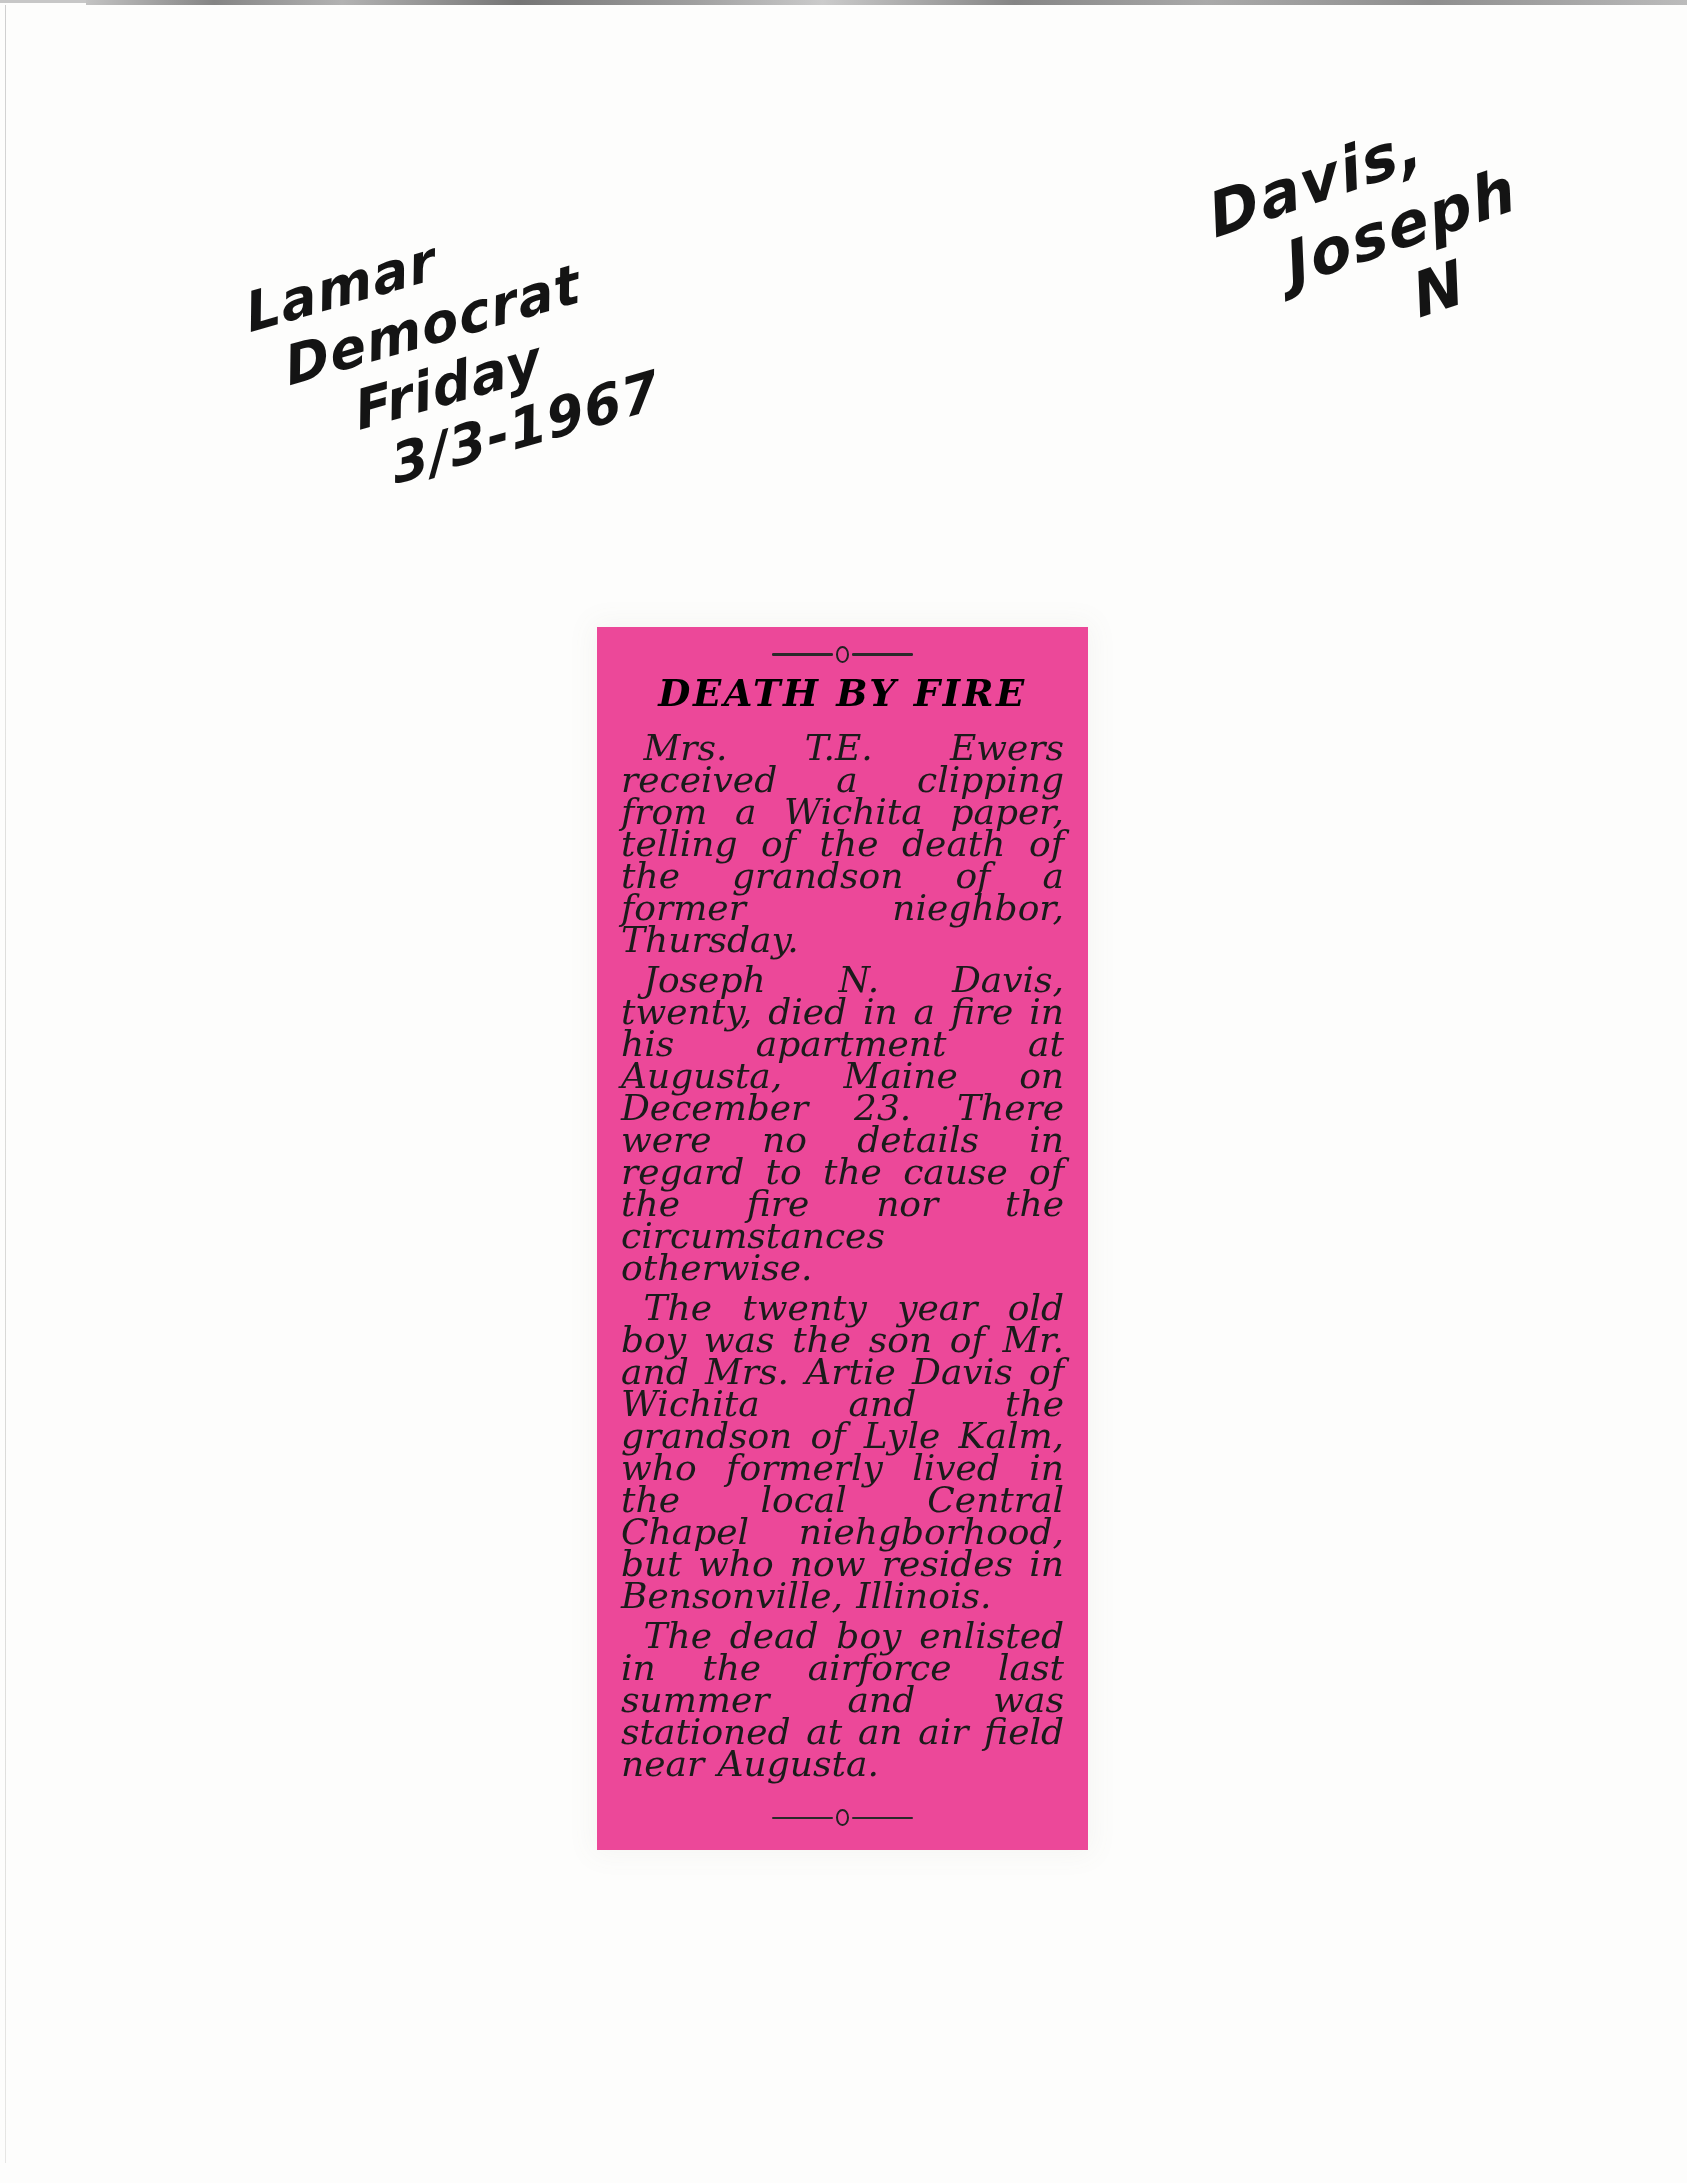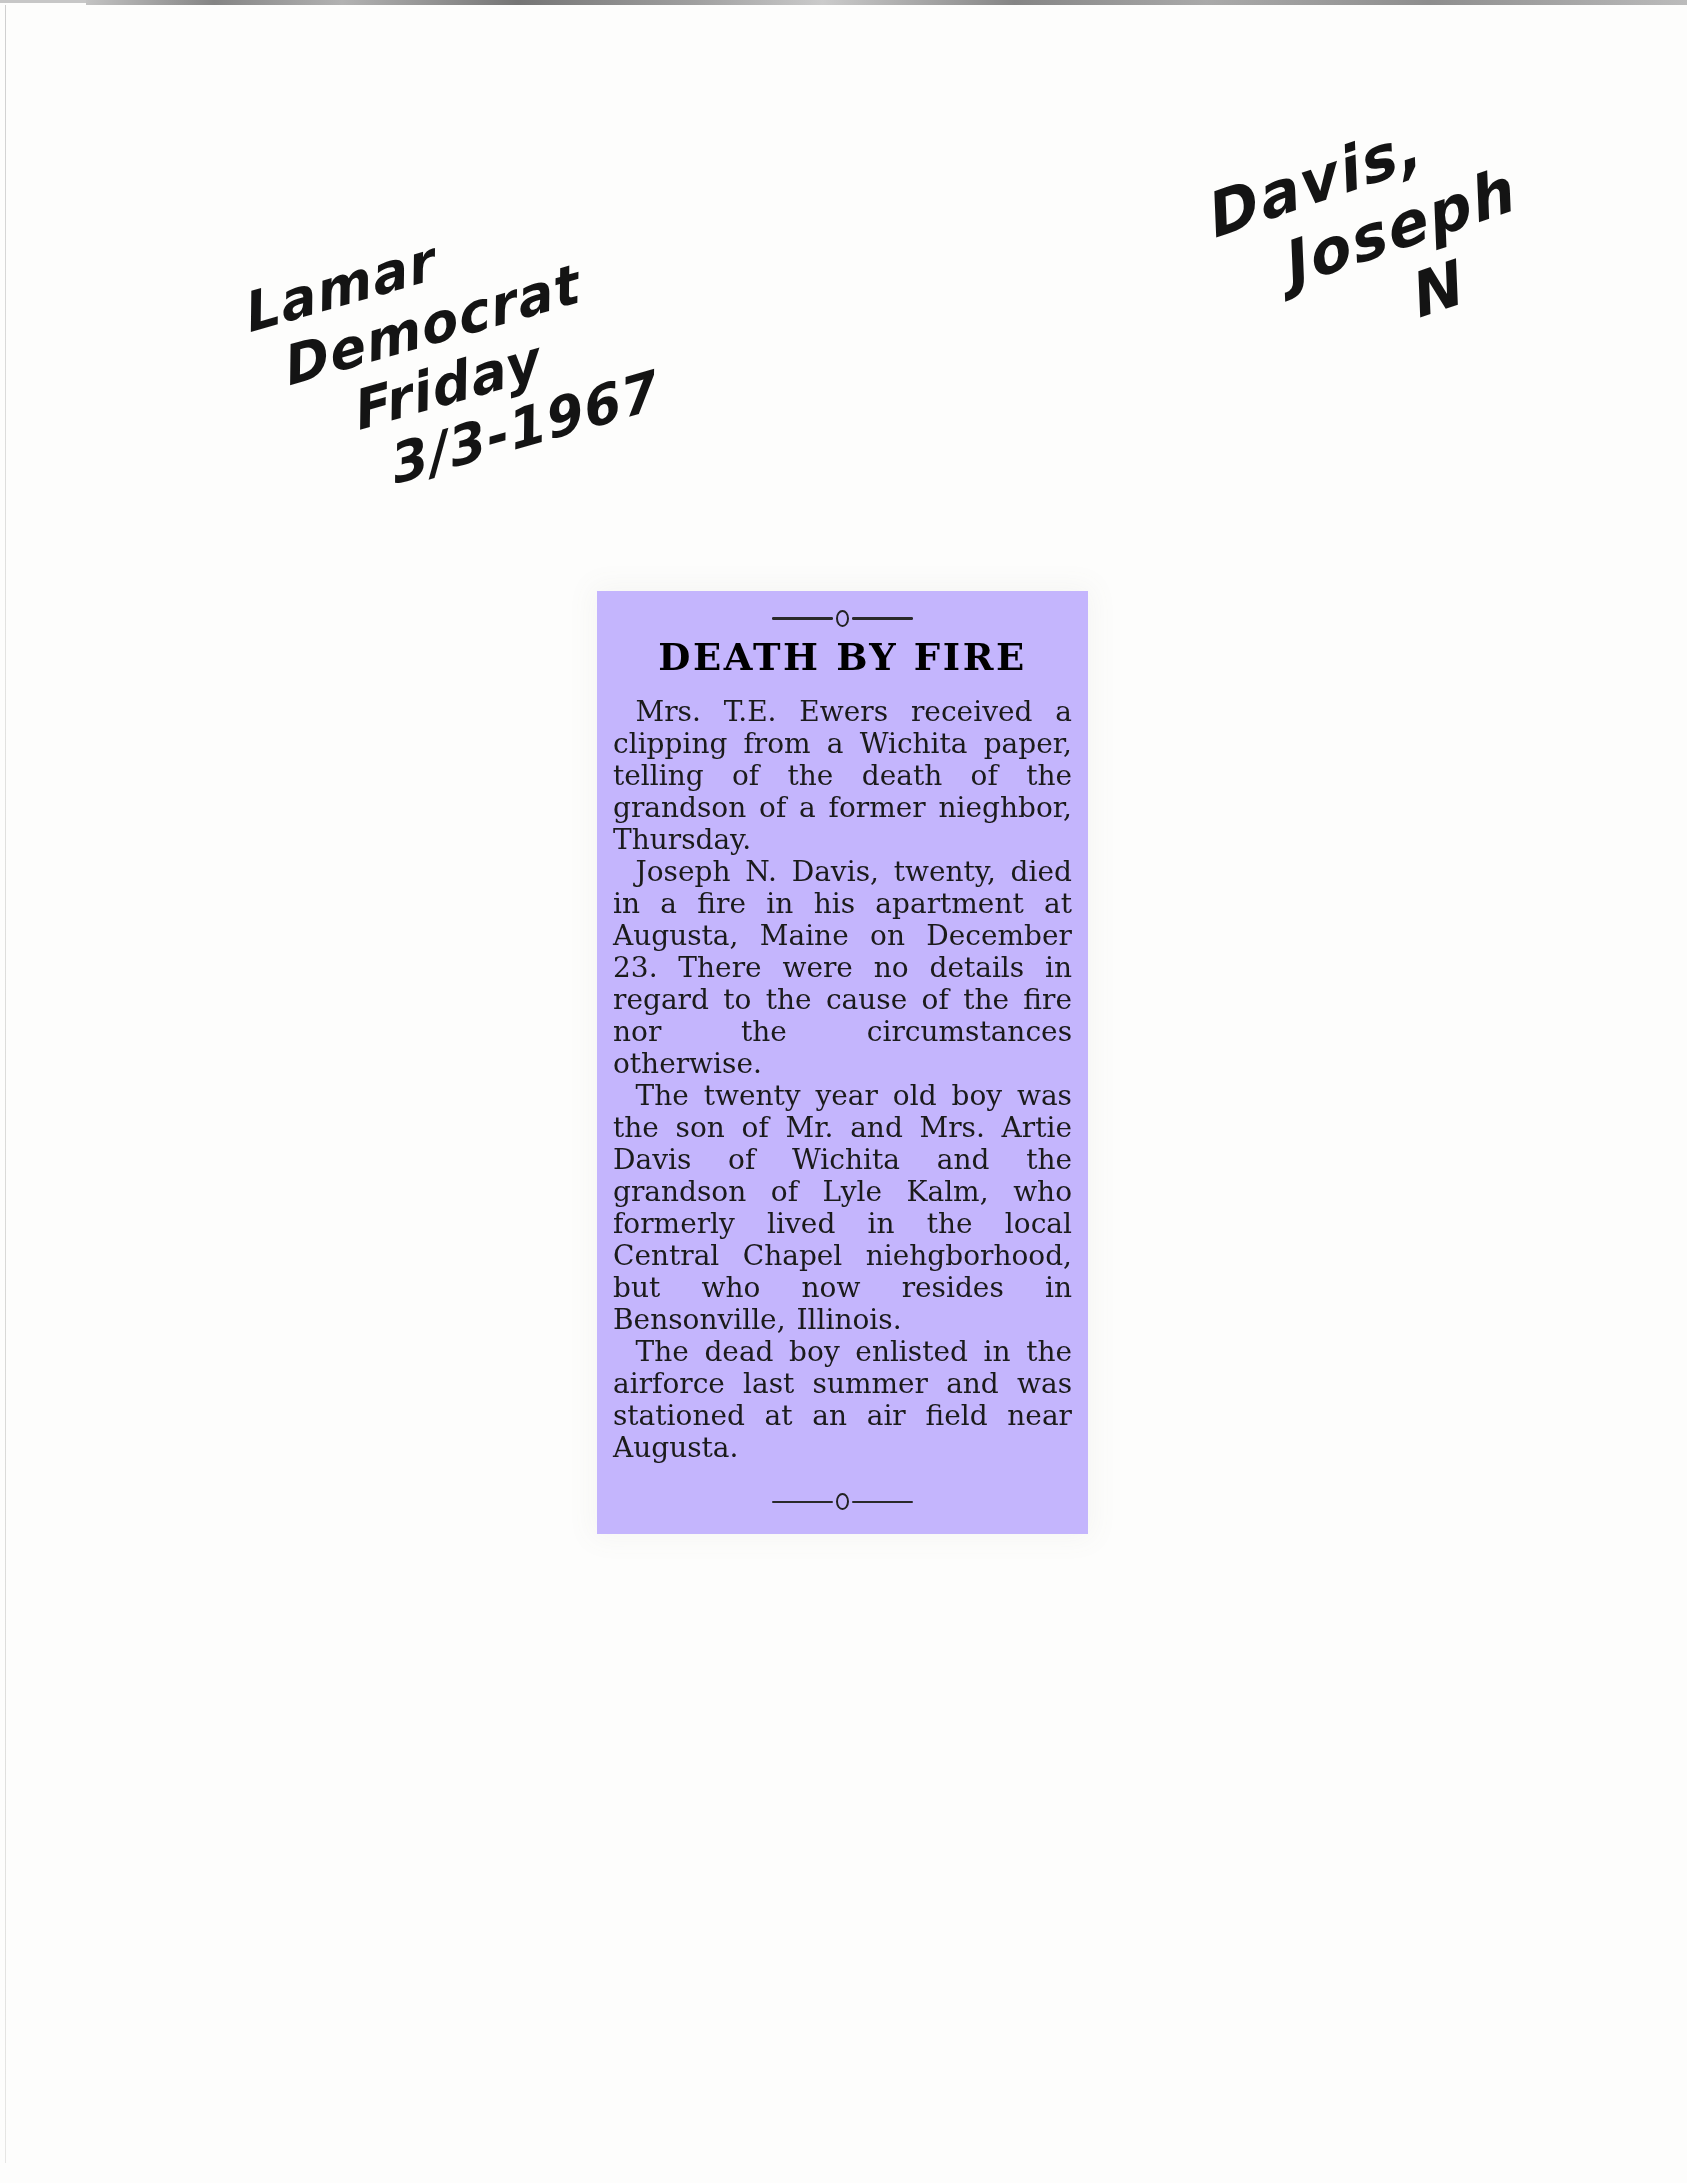"DEATH BY FIRE" .clipping { background: #c4b5fd -> #ec4899; font-style: none -> italic; top: 591px -> 627px }
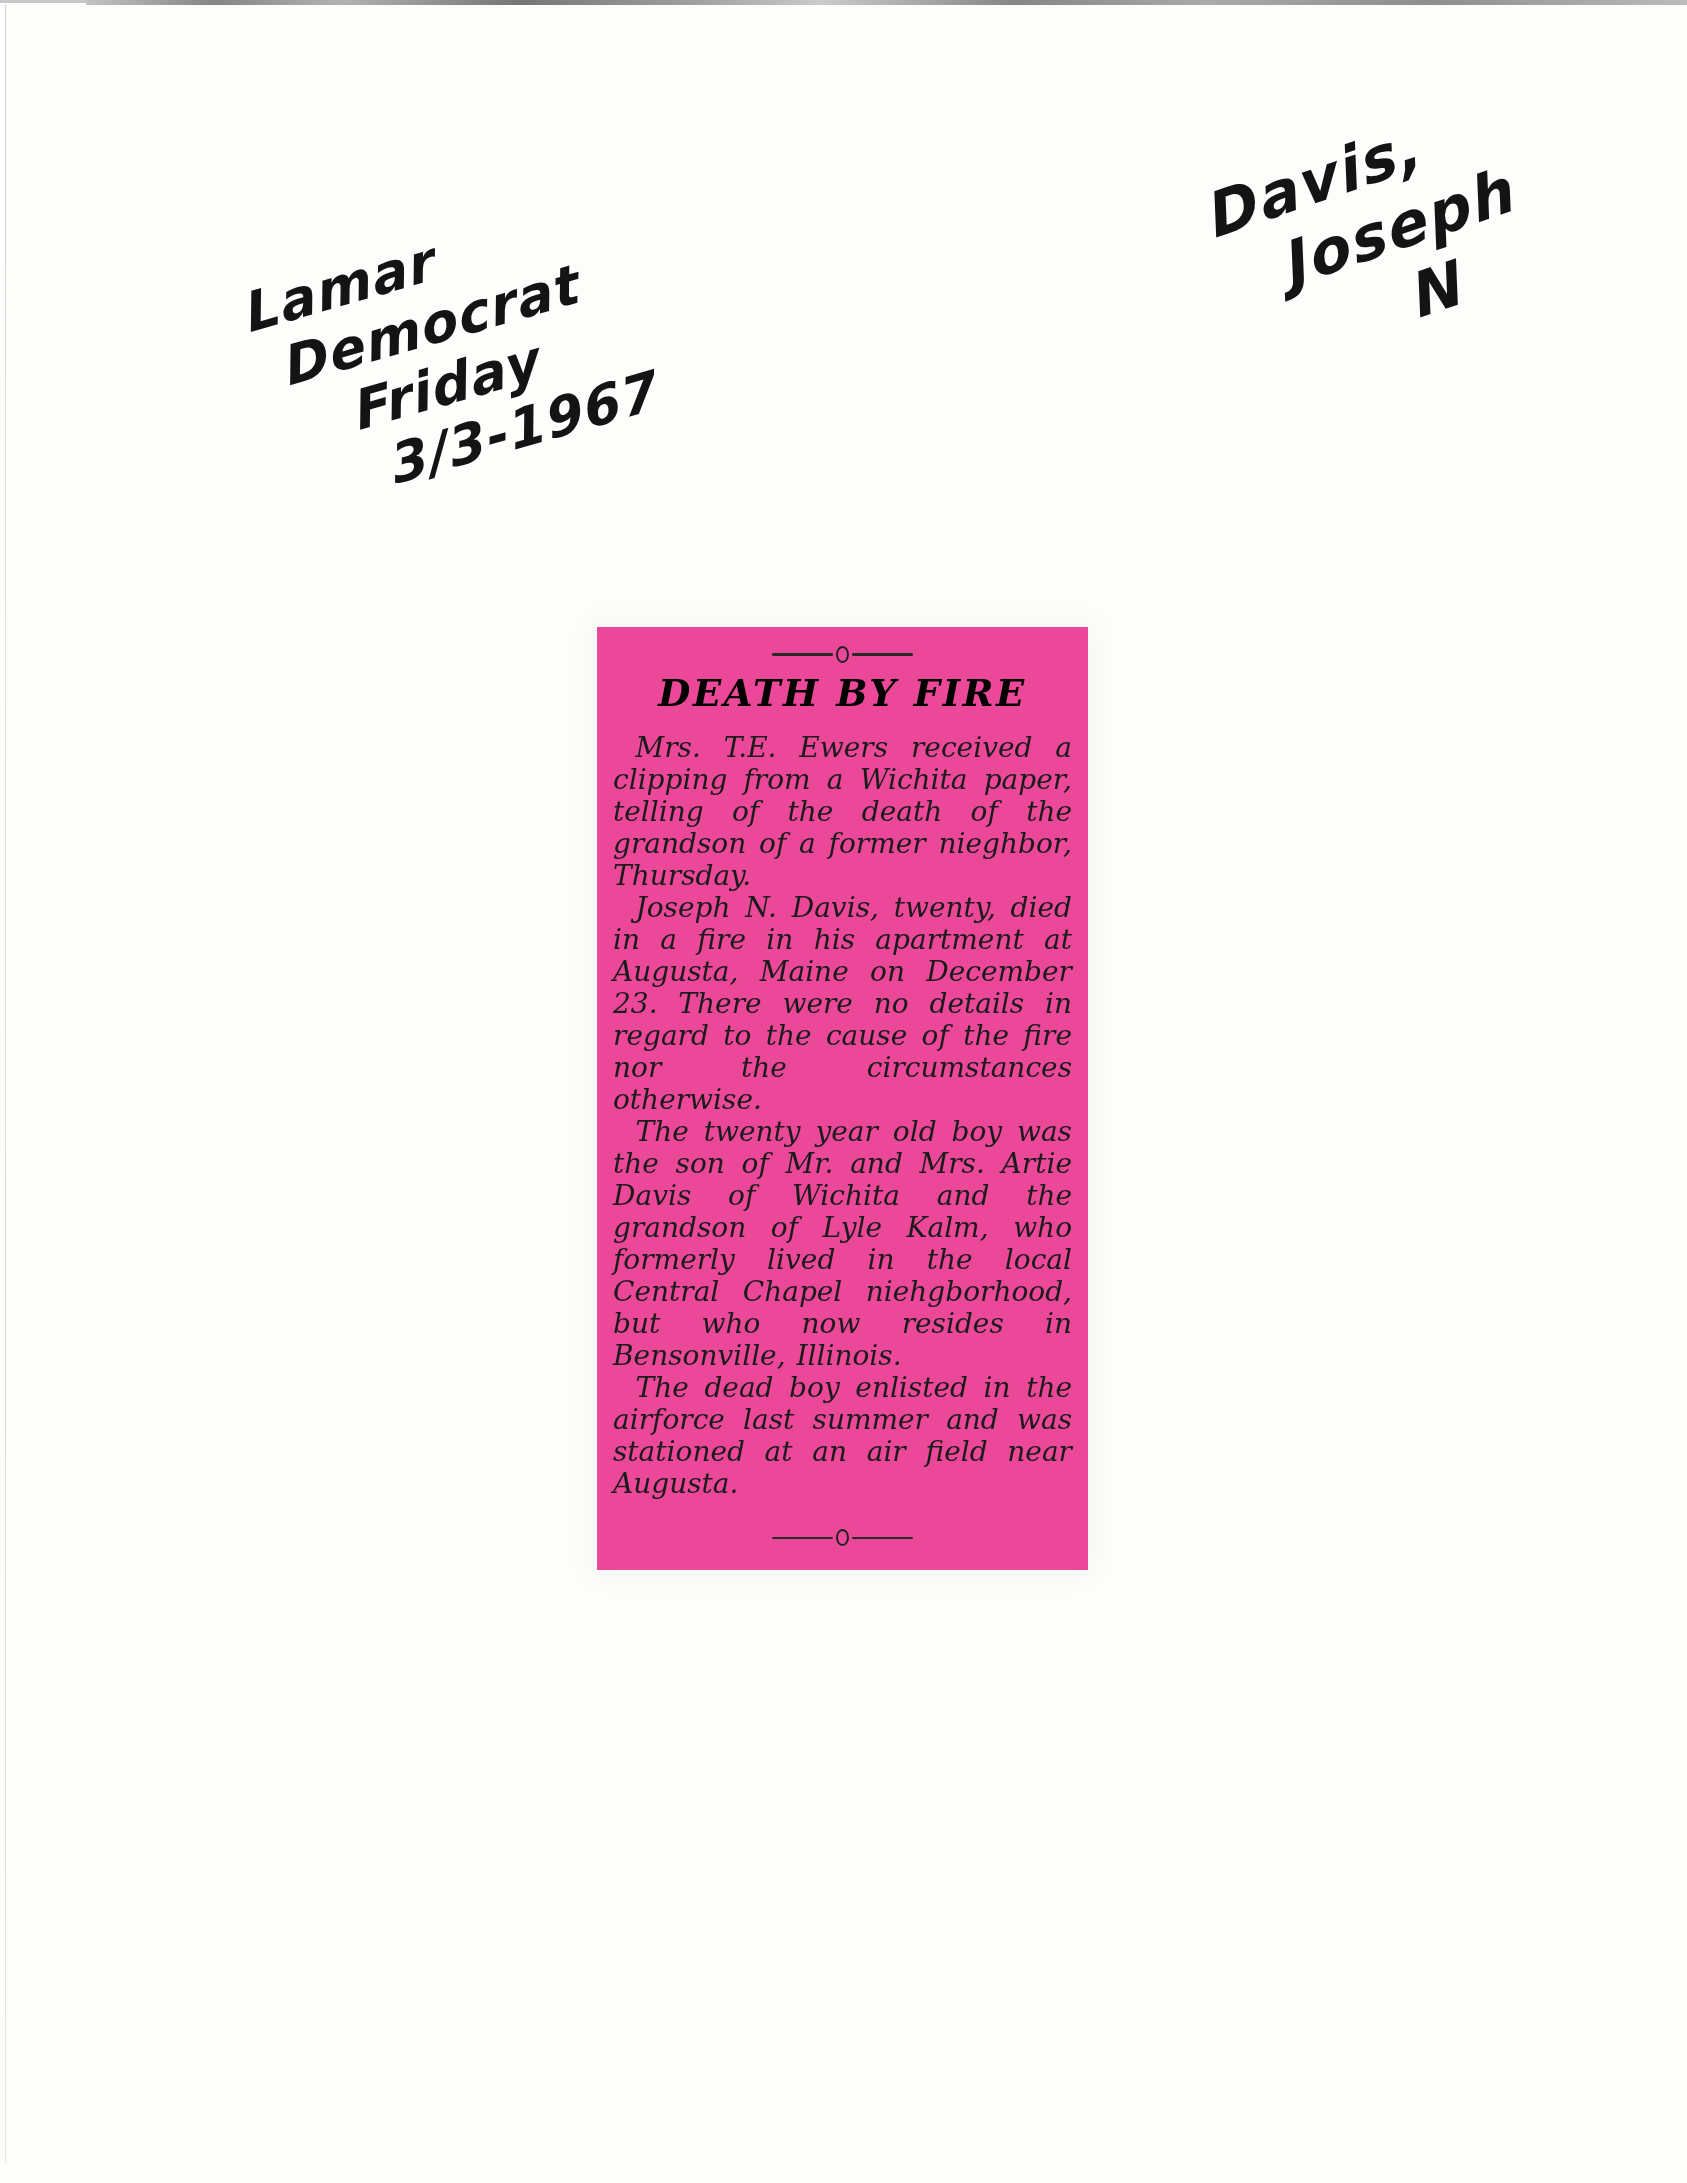"Mrs. T.E. Ewers received a" .clipping p { font-size: 28px -> 36px; margin: 0 -> 8px }
